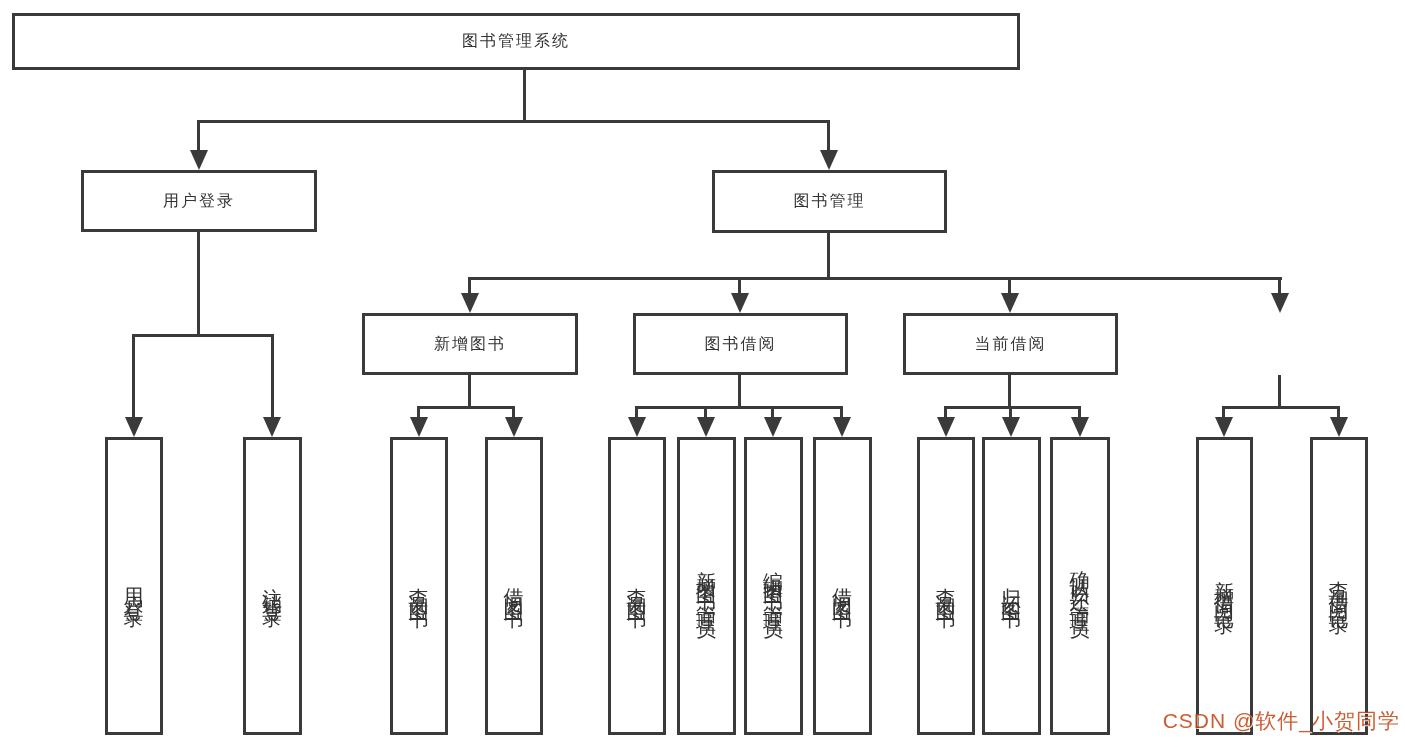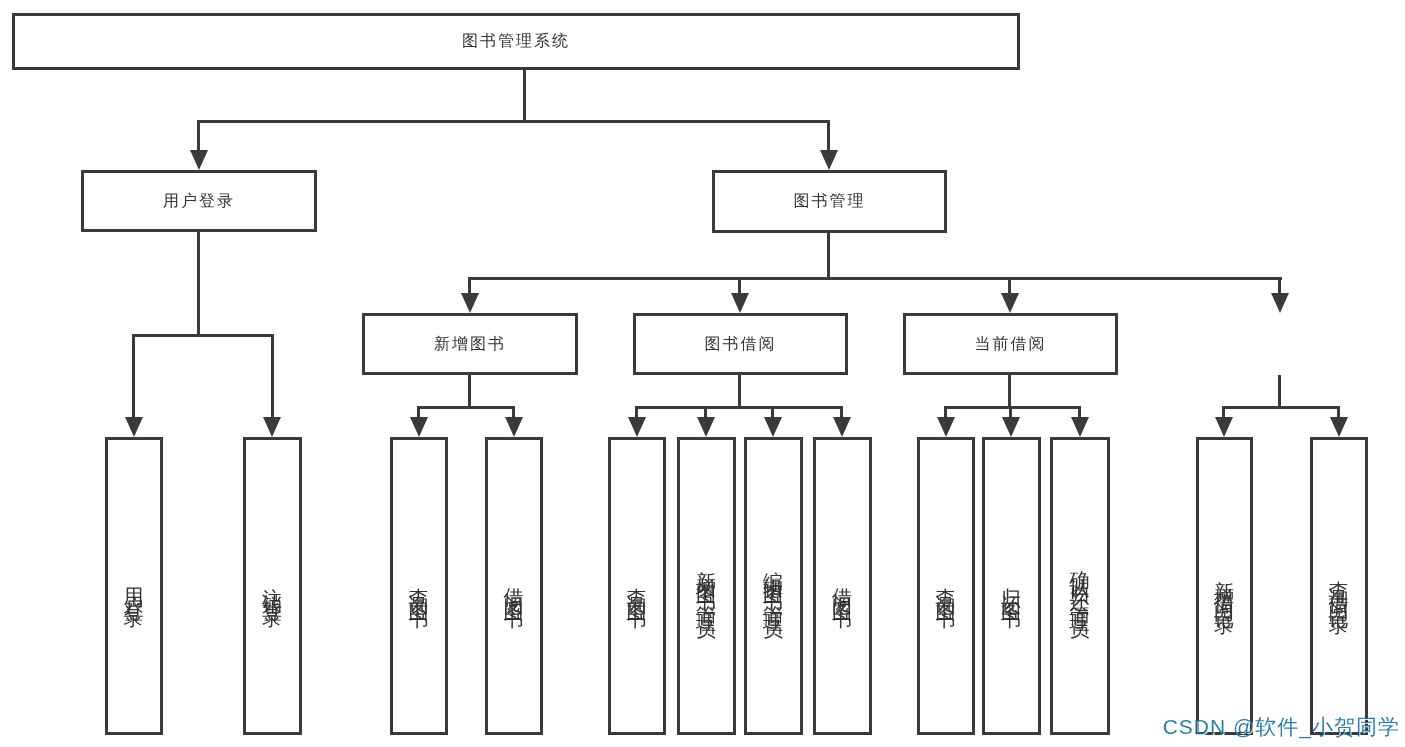"CSDN @软件_小贺同学" .watermark { bottom: 6px -> 12px; color: #0369a1 -> #c2410c }
